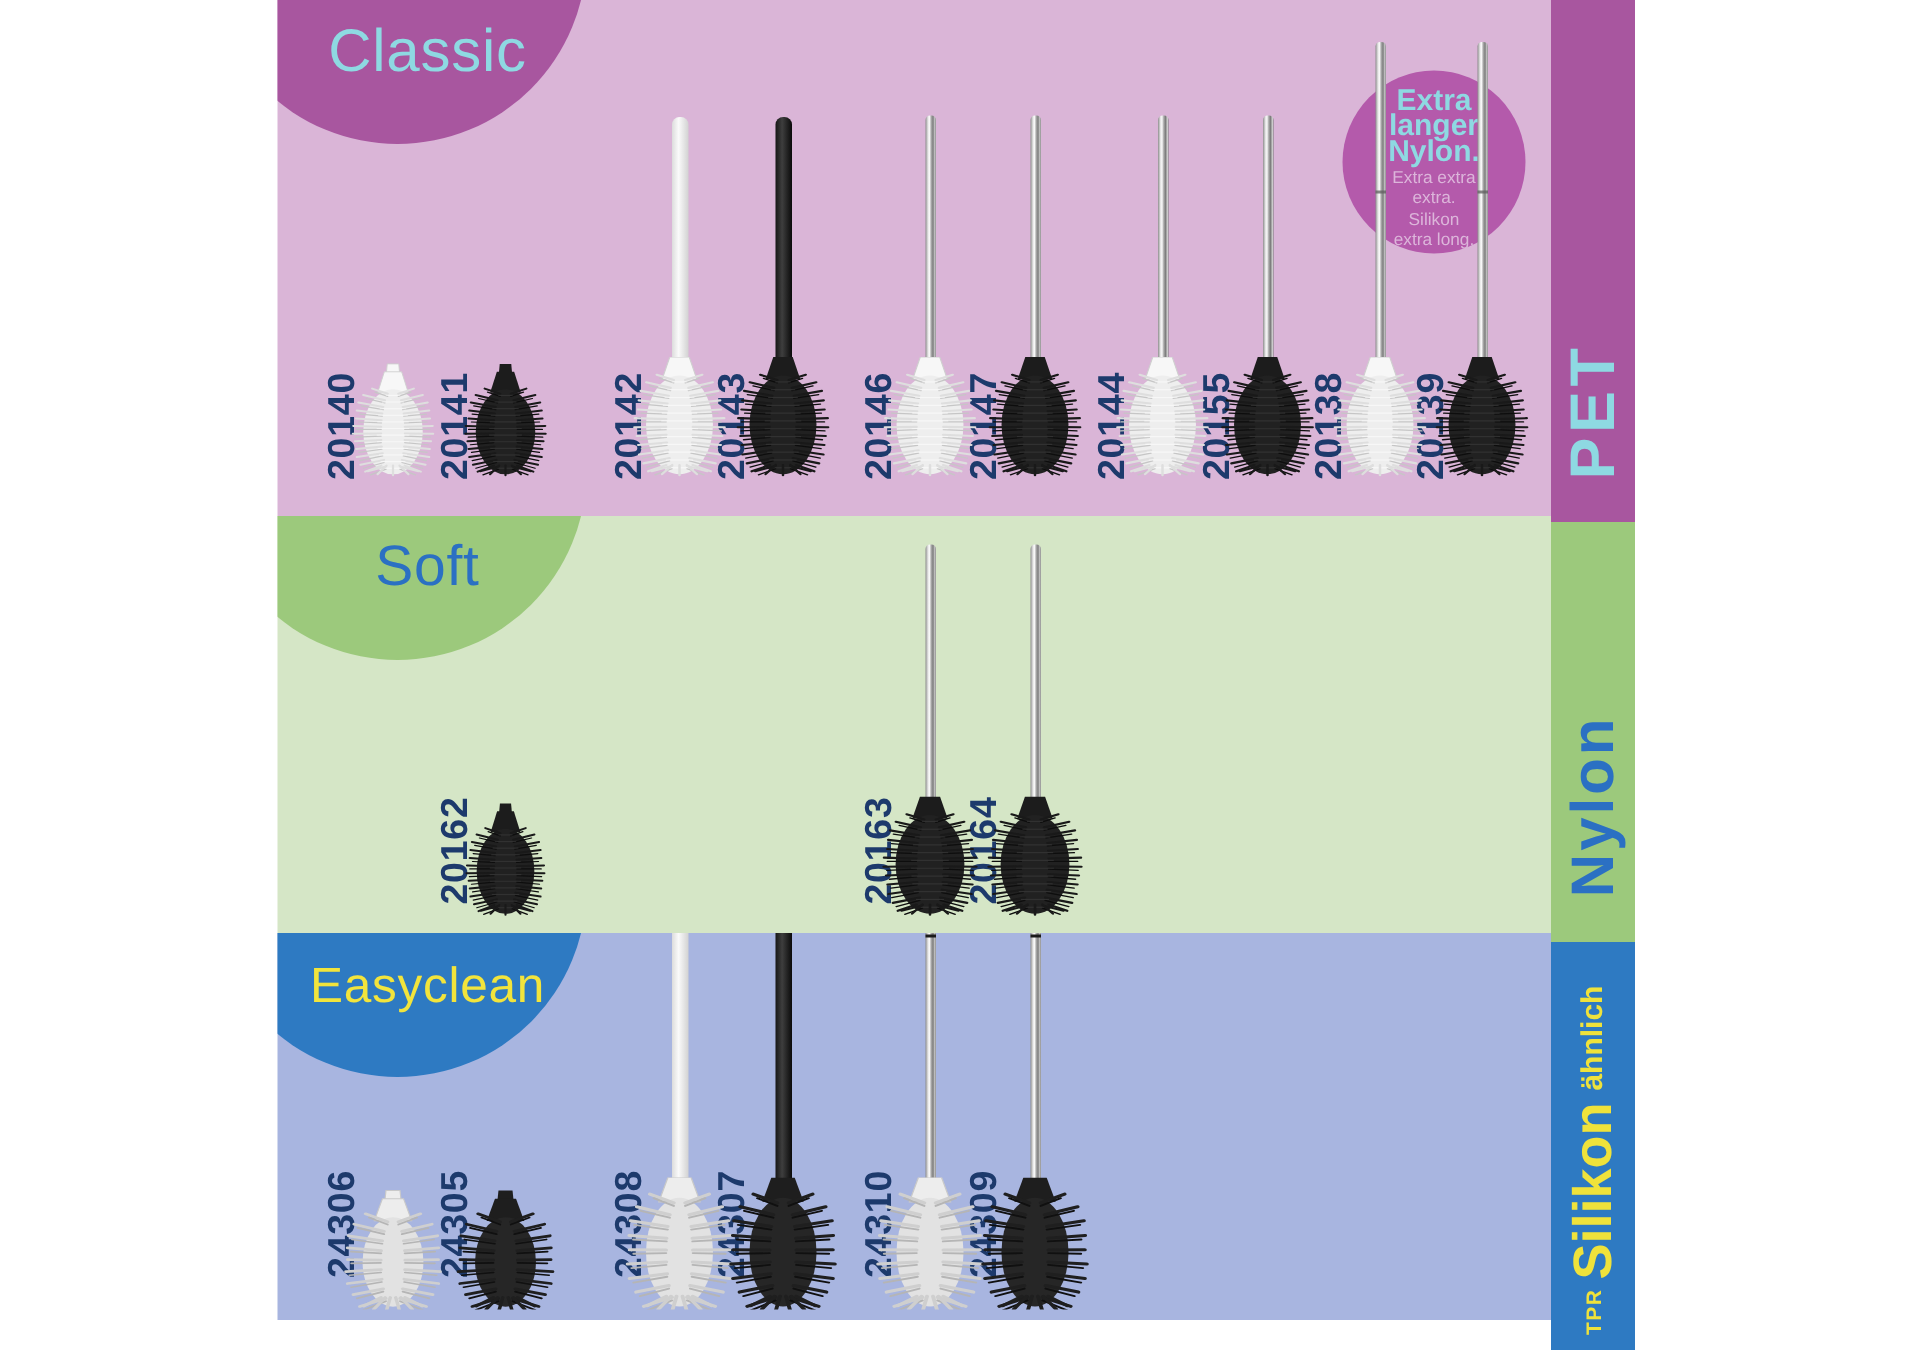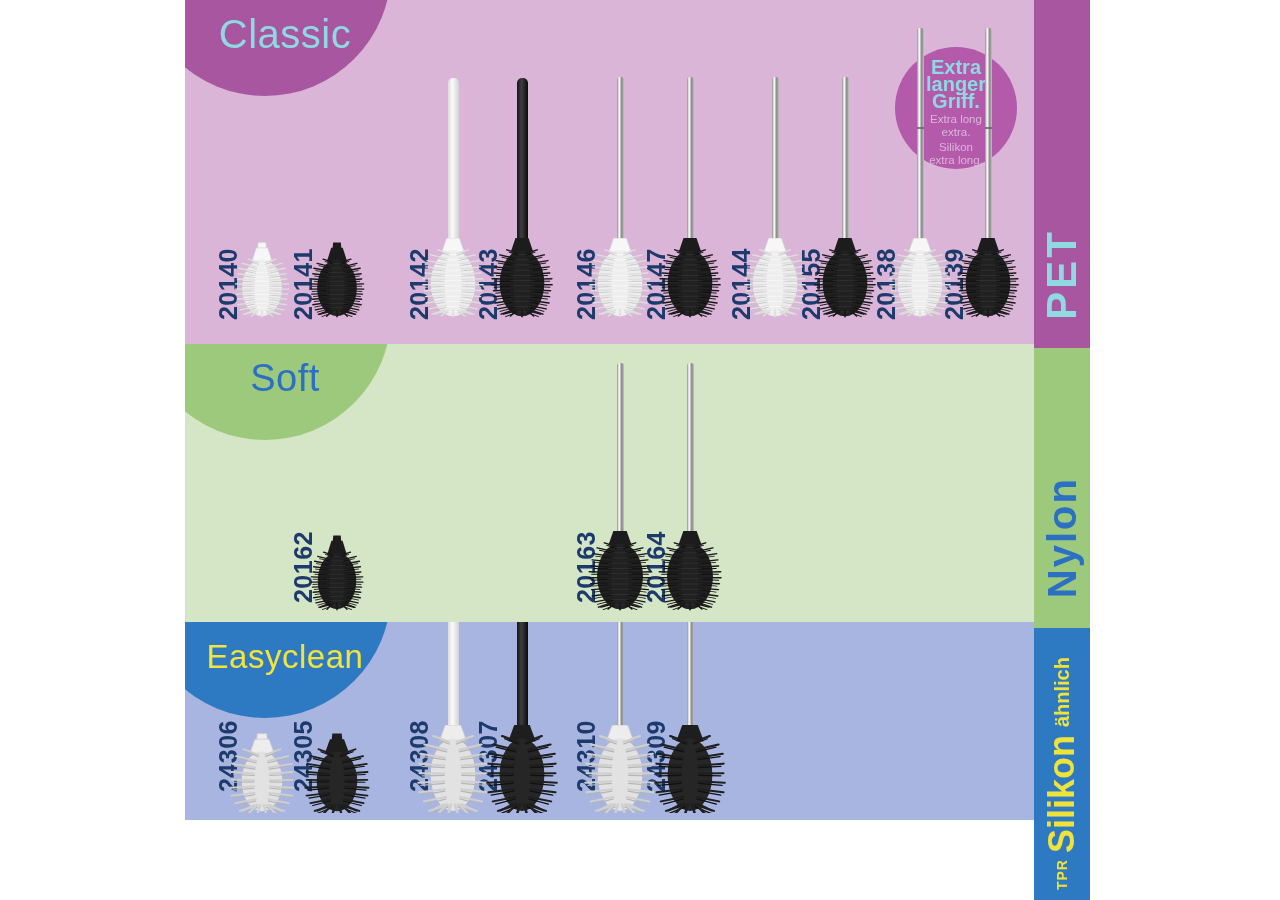"Griff." span { text: Griff -> Nylon }
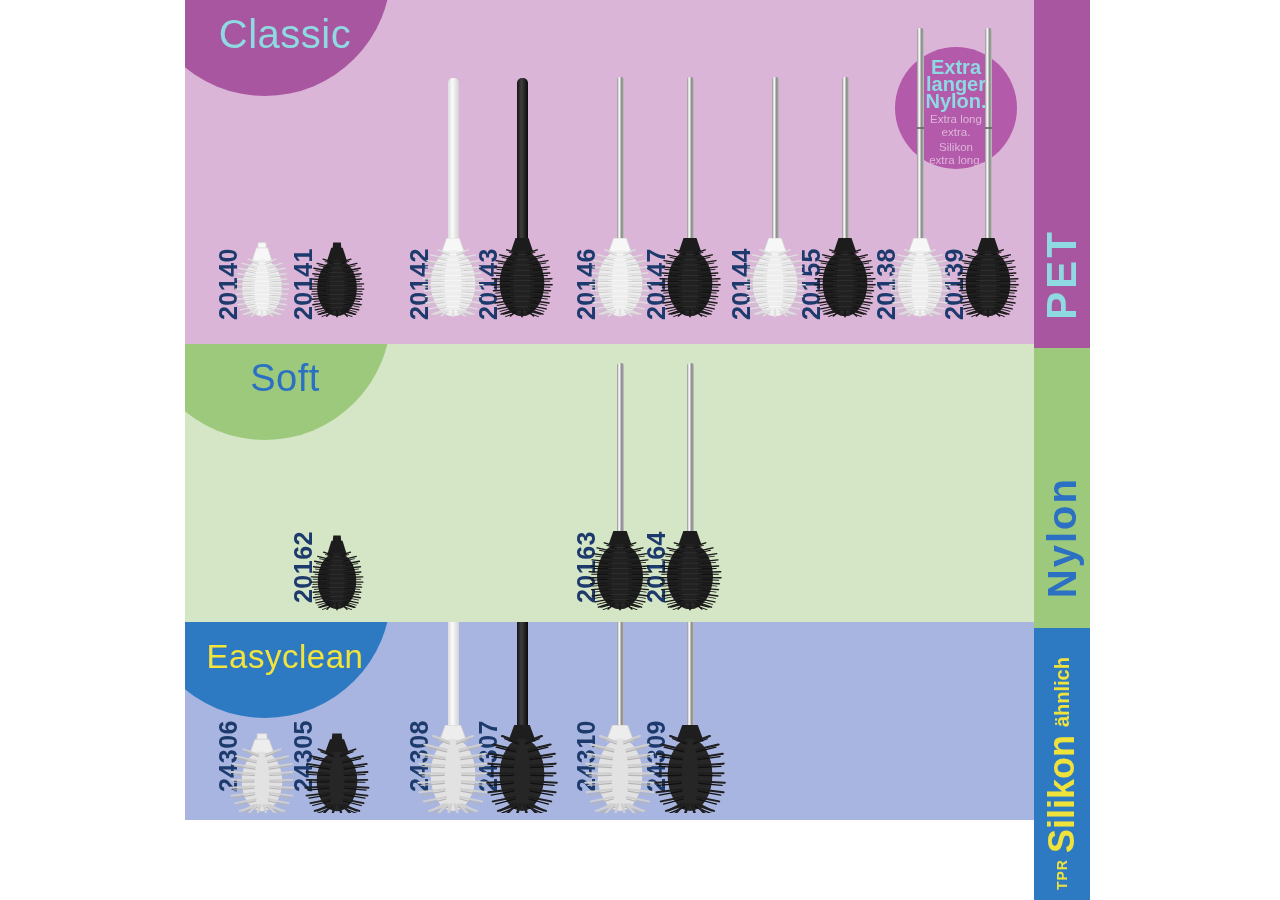"Extra long" span { text: long -> extra }
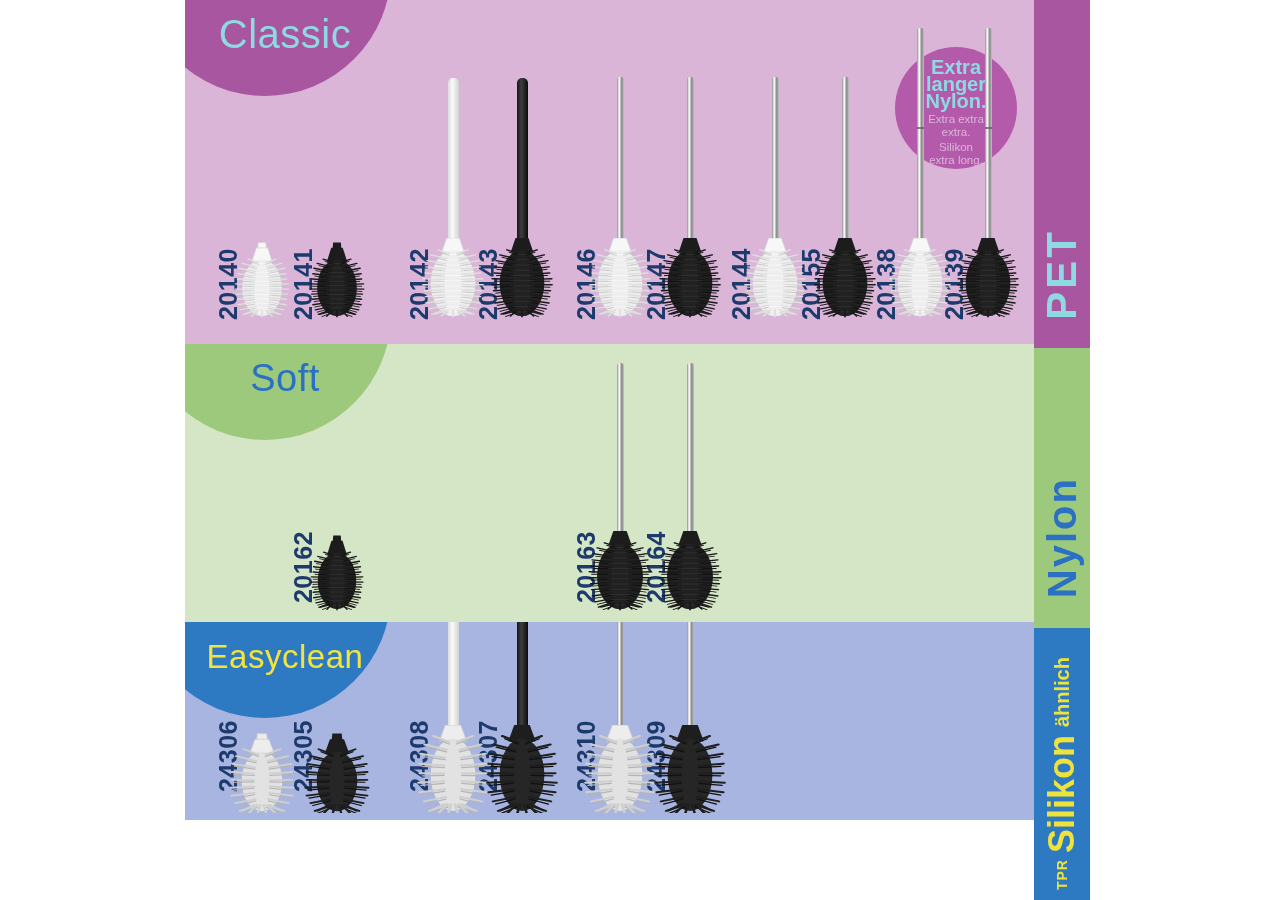"Easyclean" .sec-easyclean { height: 198px -> 258px }
